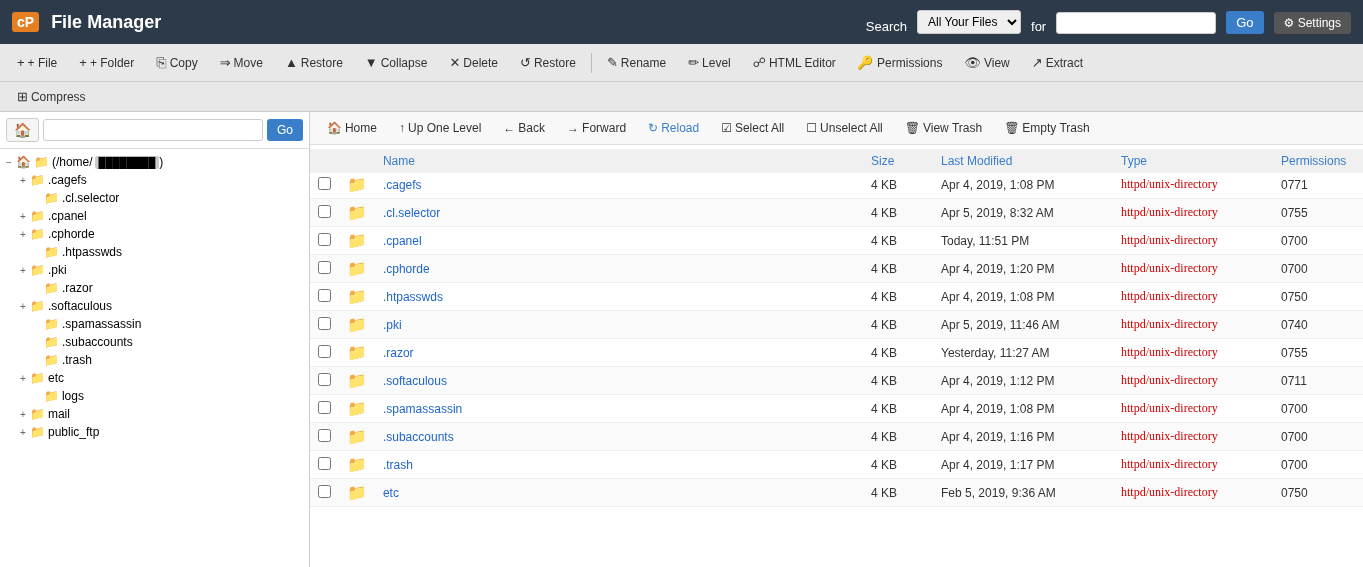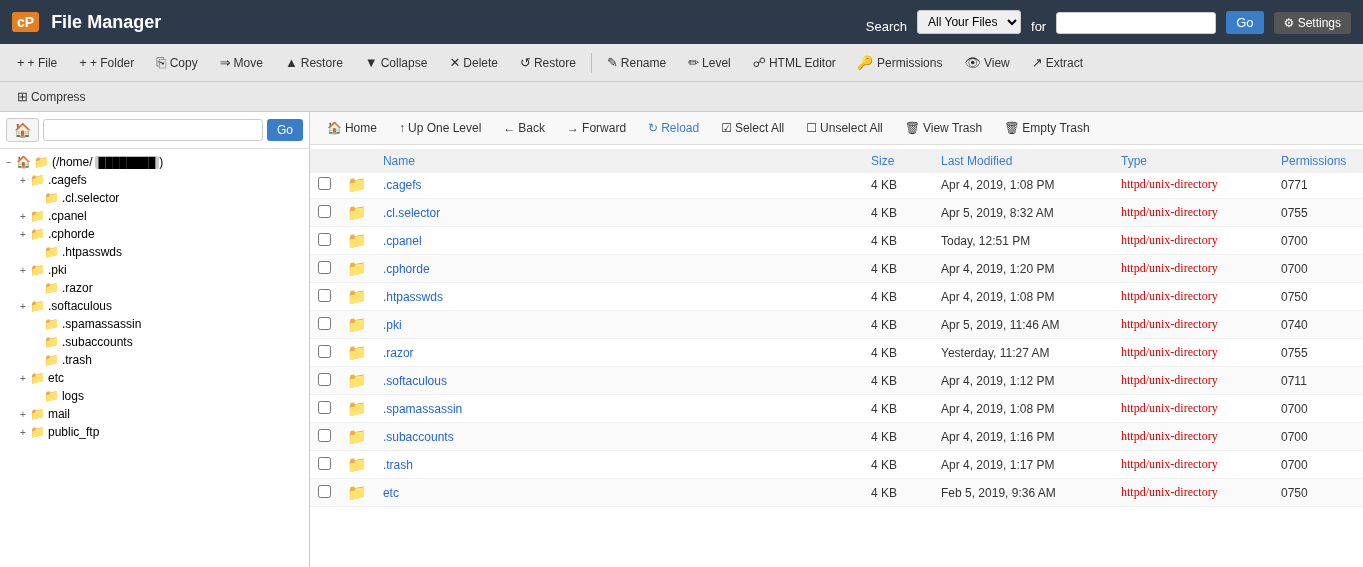"Today, 12:51 PM" td { text: 12:51 -> 11:51 }
